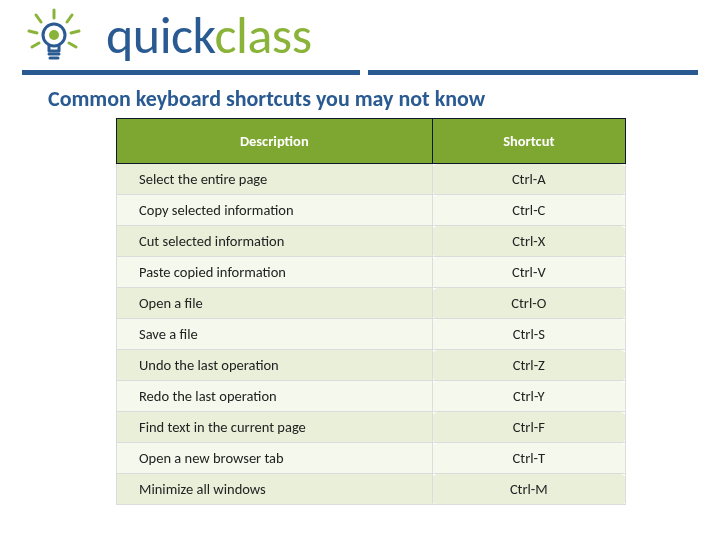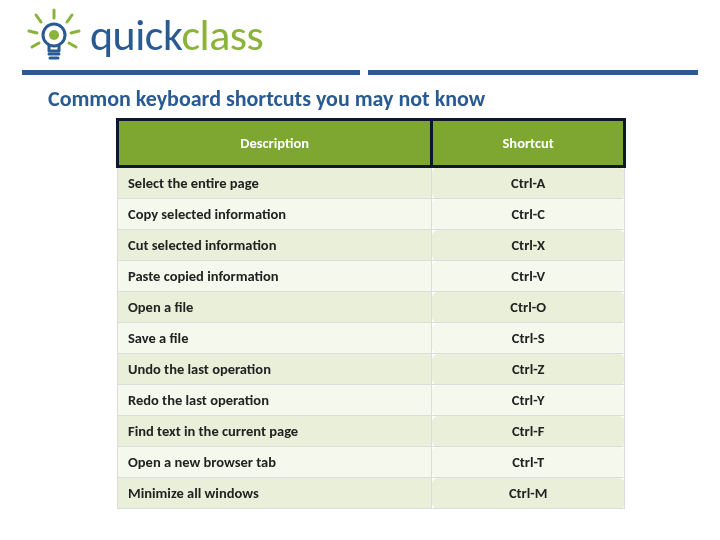"quickclass" .logo-text { font-size: 44px -> 52px; margin-left: 4px -> 20px }
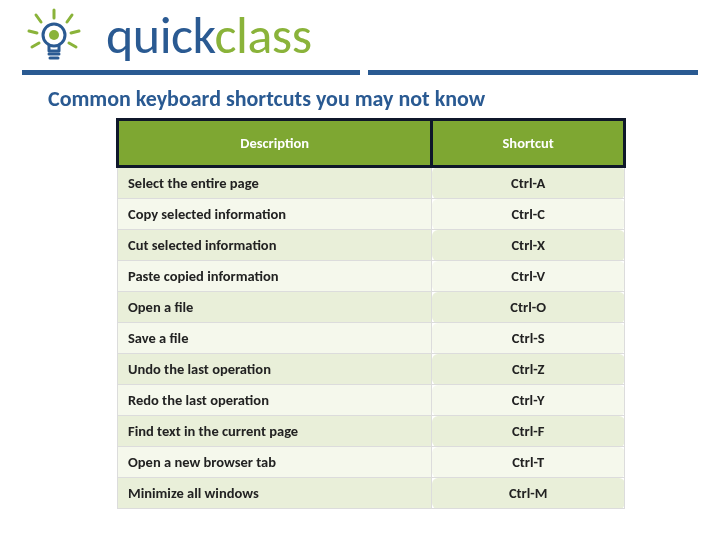"Description" .table th { border: 3px solid #0f172a -> 1px solid #0f172a }
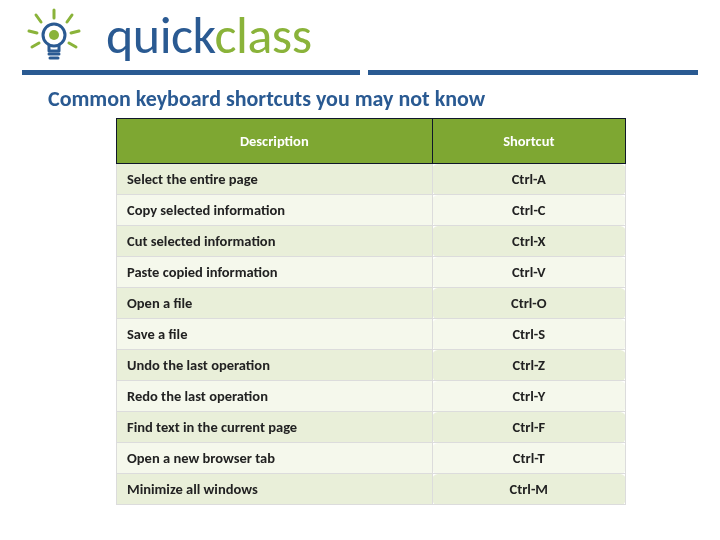"Select the entire page" .table td { font-weight: bold -> none; padding: 6px 10px -> 6px 22px }
